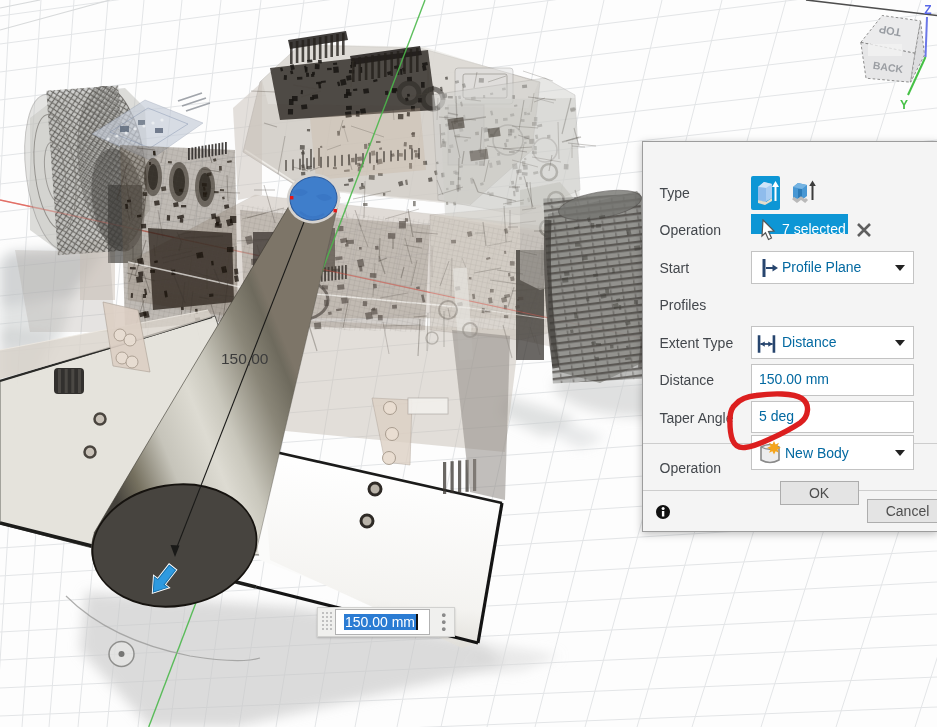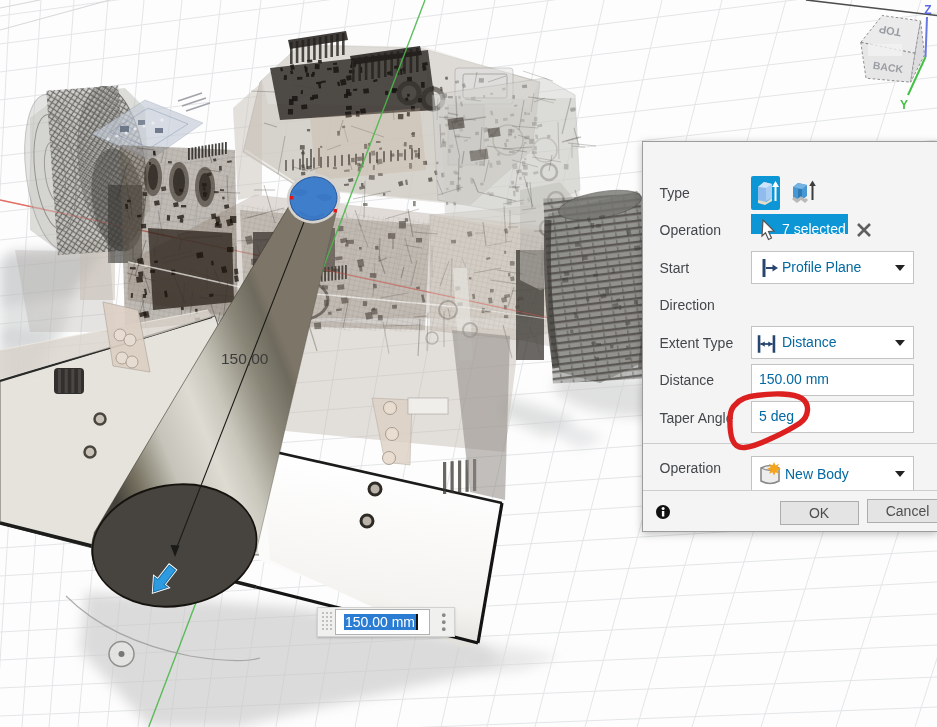"Direction" span.lab { text: Direction -> Profiles }
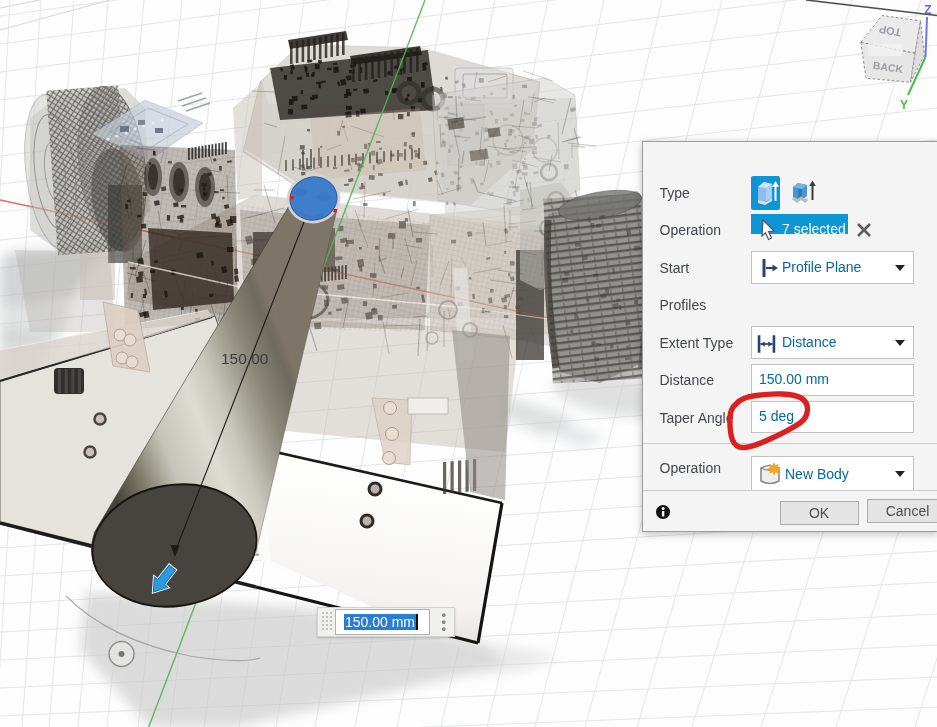"New Body" div.sel { top: 314px -> 293px }
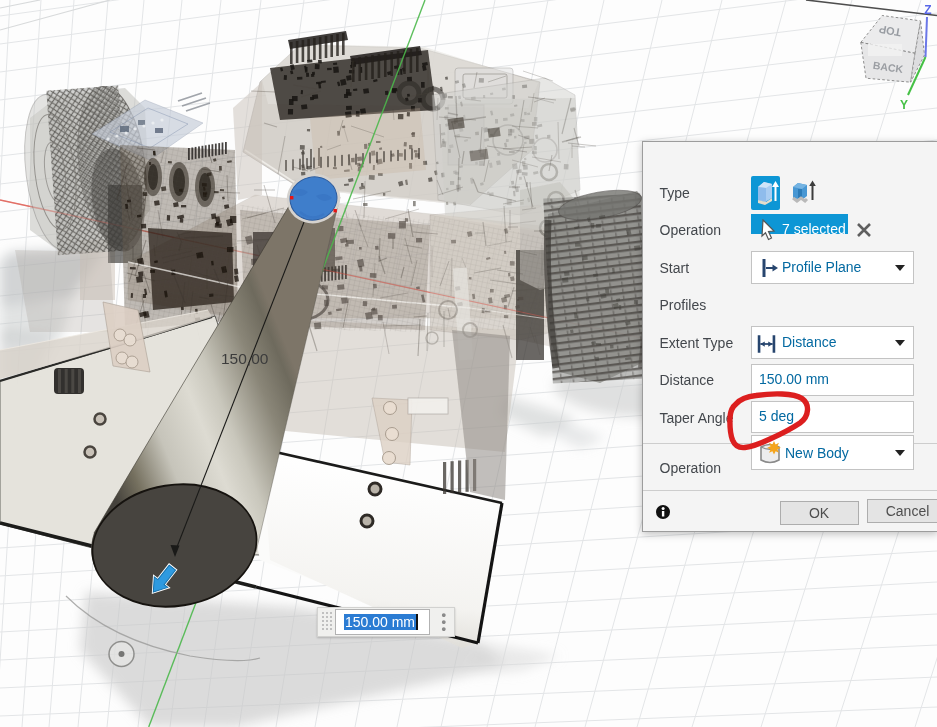"OK" div { top: 359px -> 339px }
